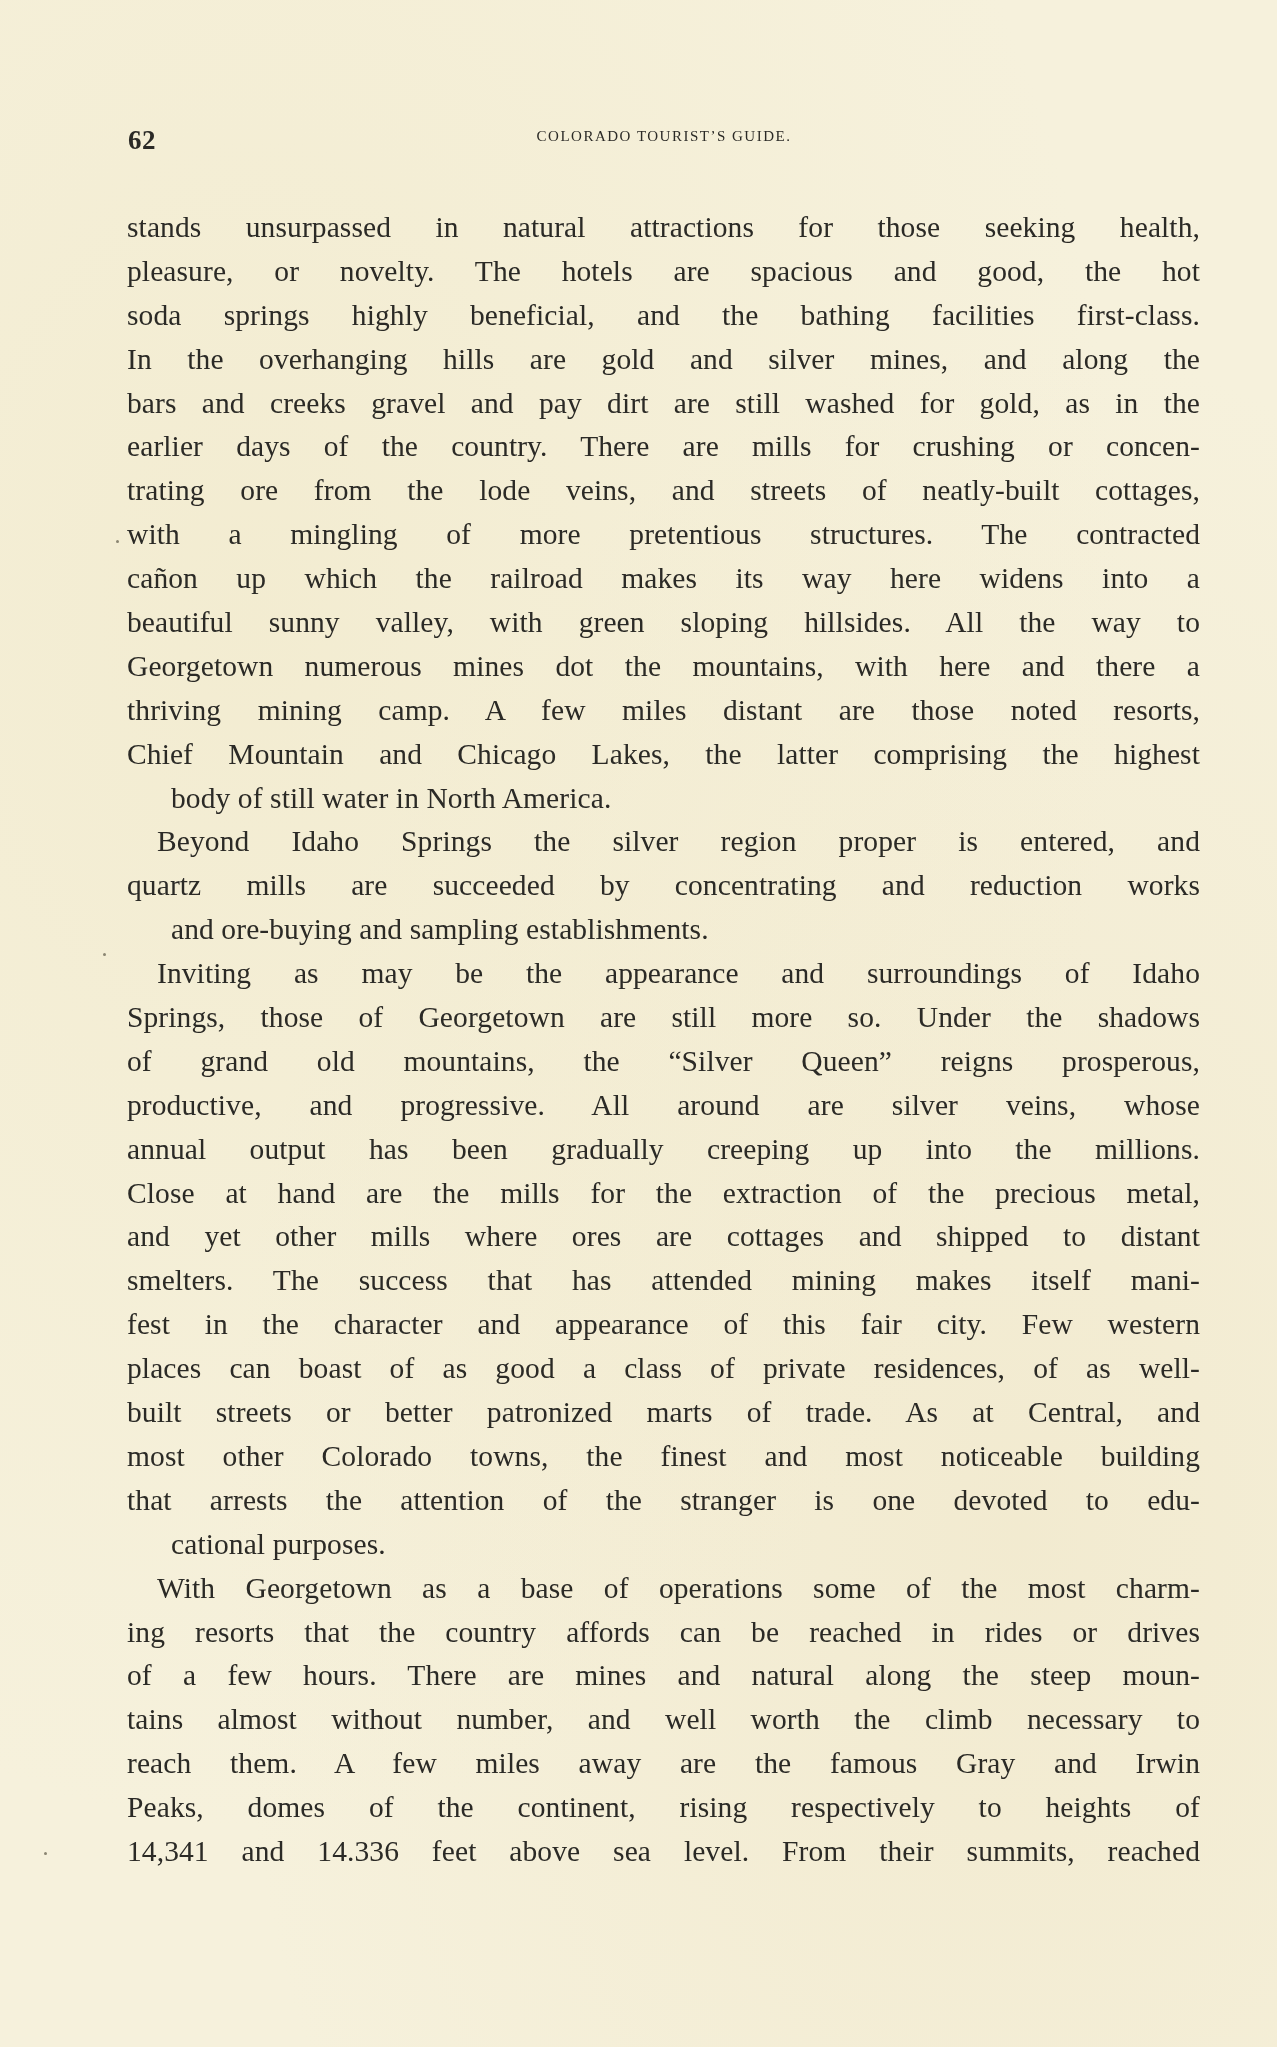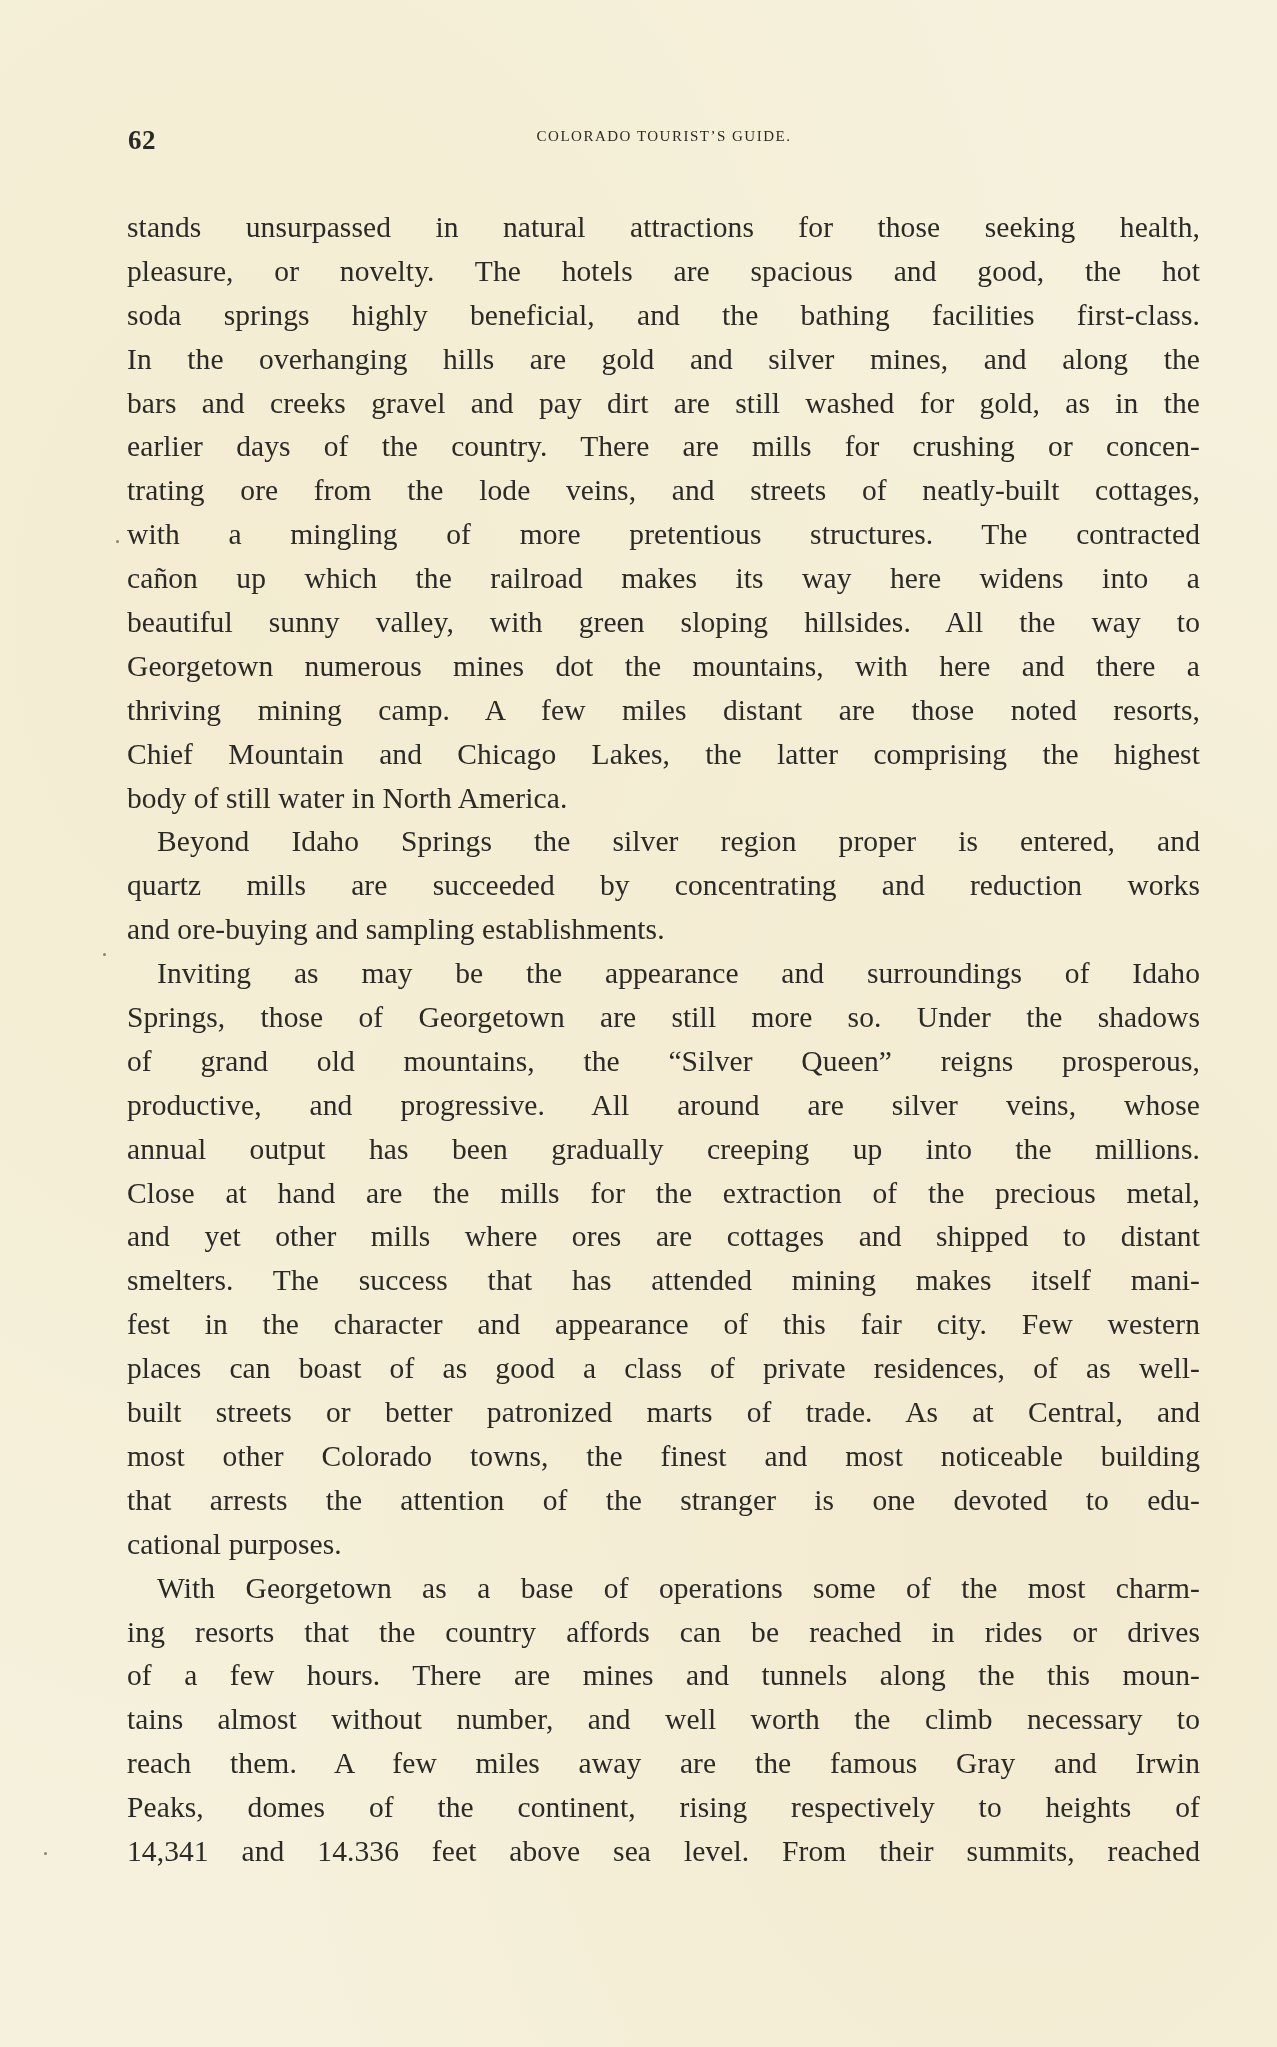"body of still water in" .line.last { margin-left: none -> 44px }
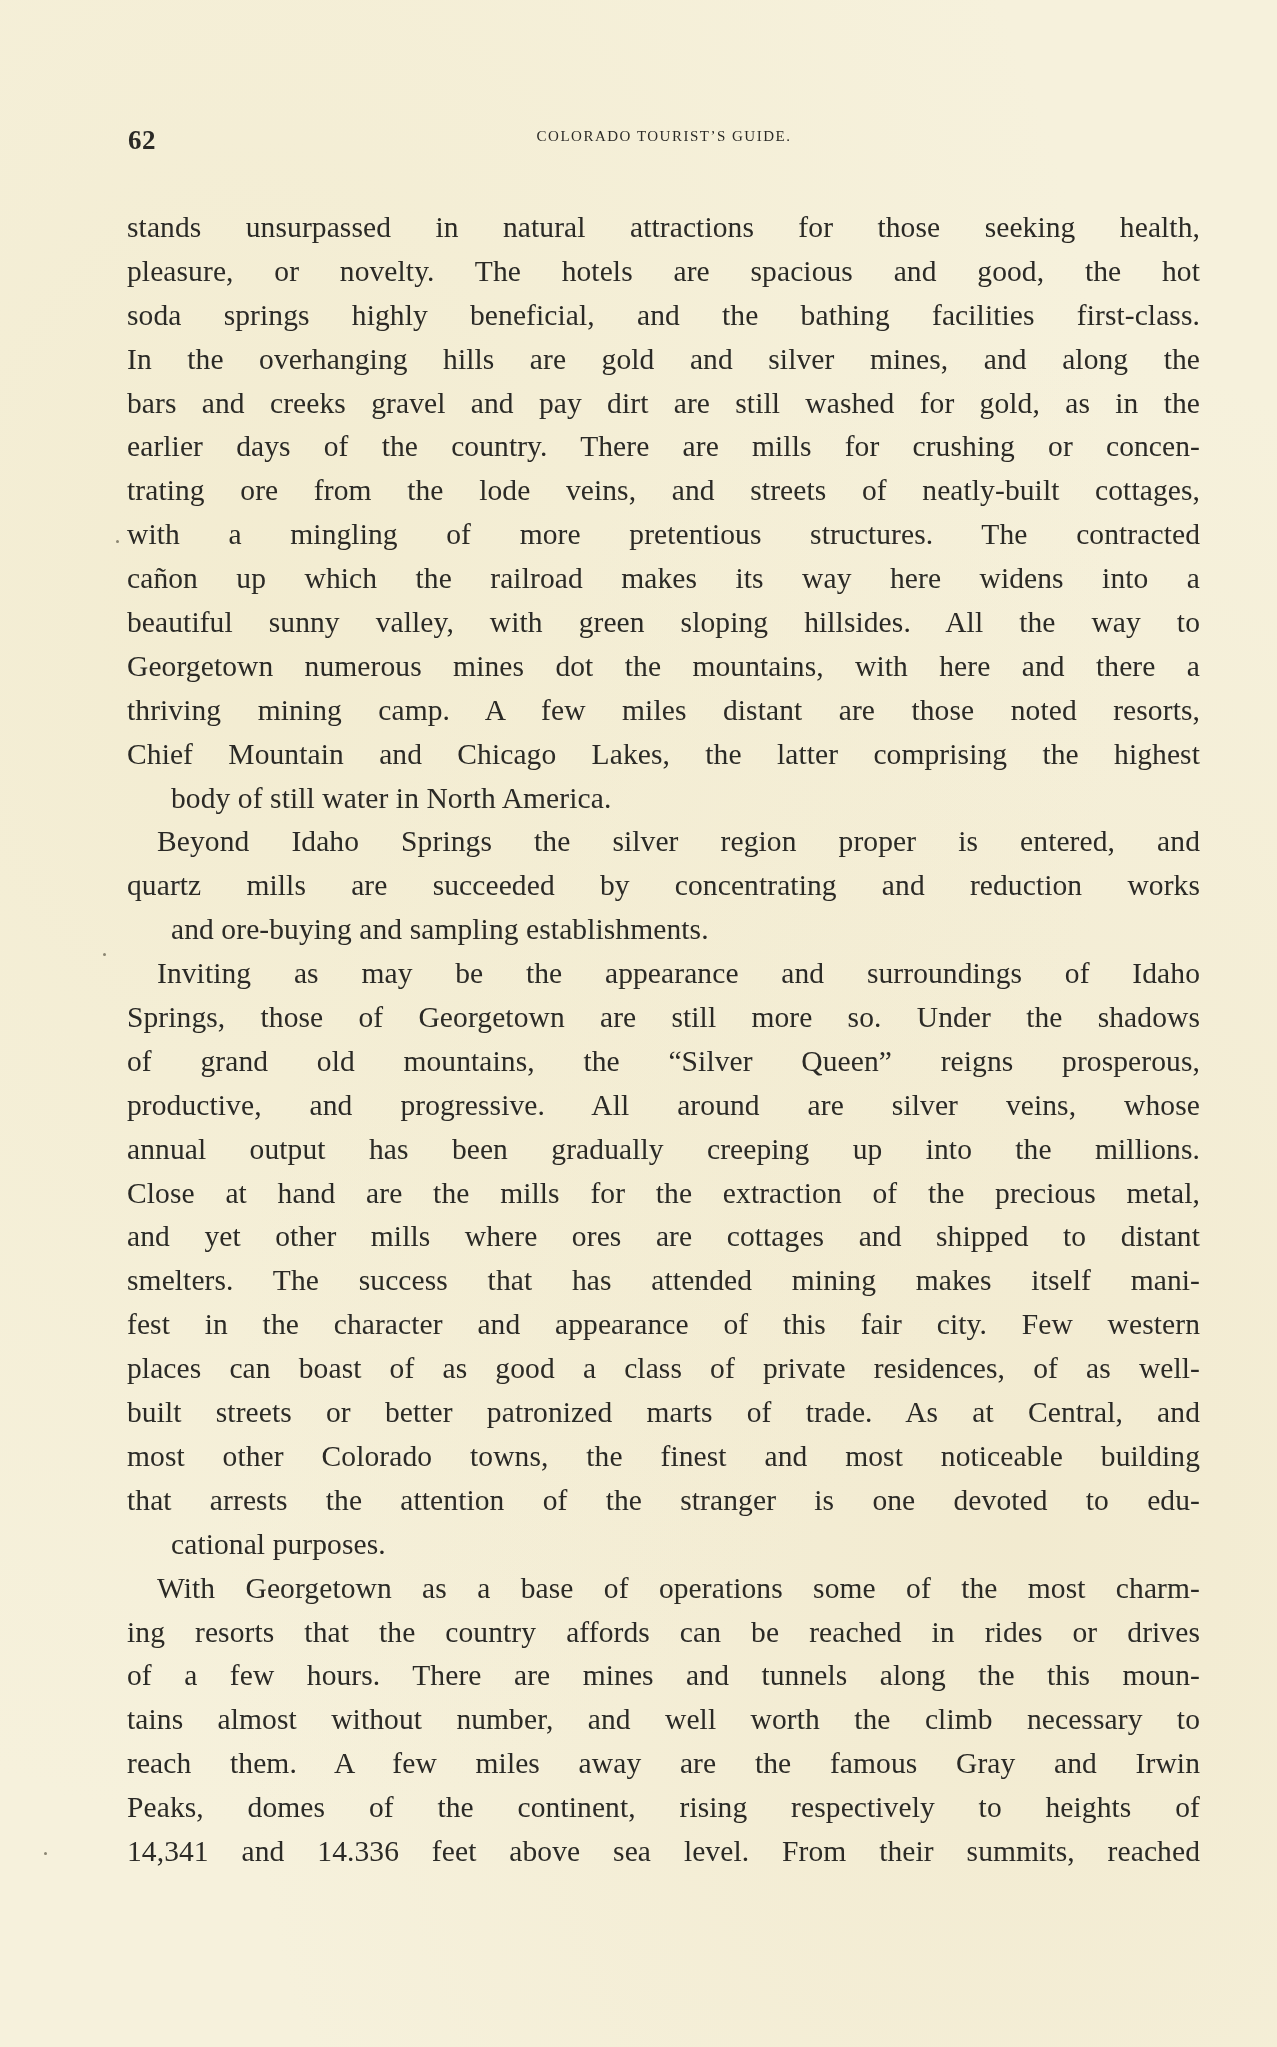"of a few hours. There" span.line { text: tunnels along the this -> natural along the steep }
